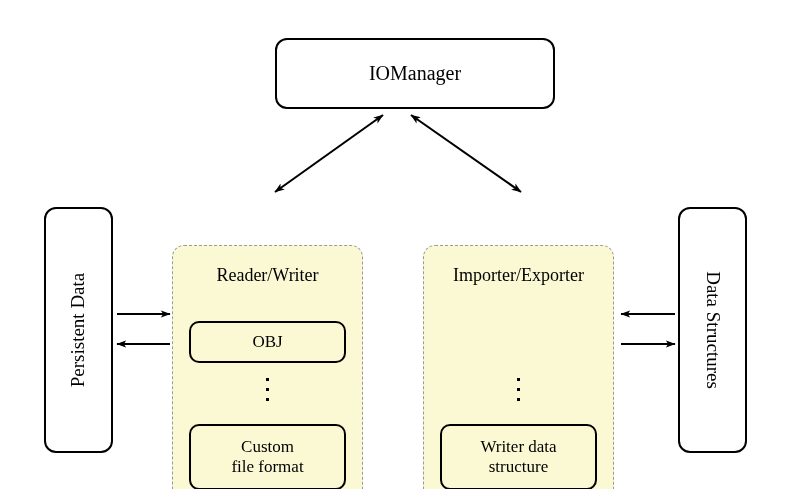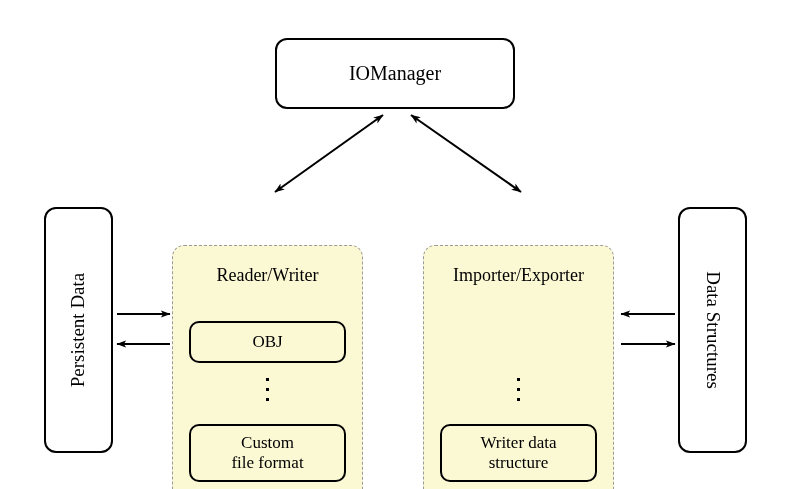"IOManager" #iomanager { width: 240px -> 280px }
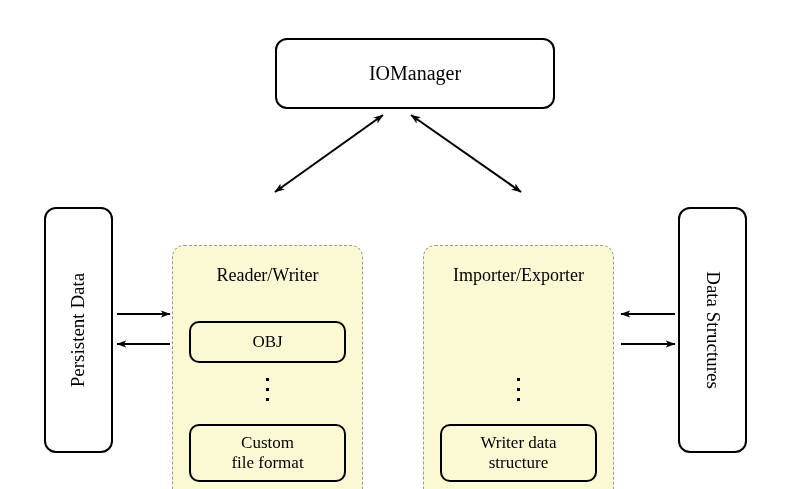"Custom" .subbox.two-line { height: 58px -> 66px }
